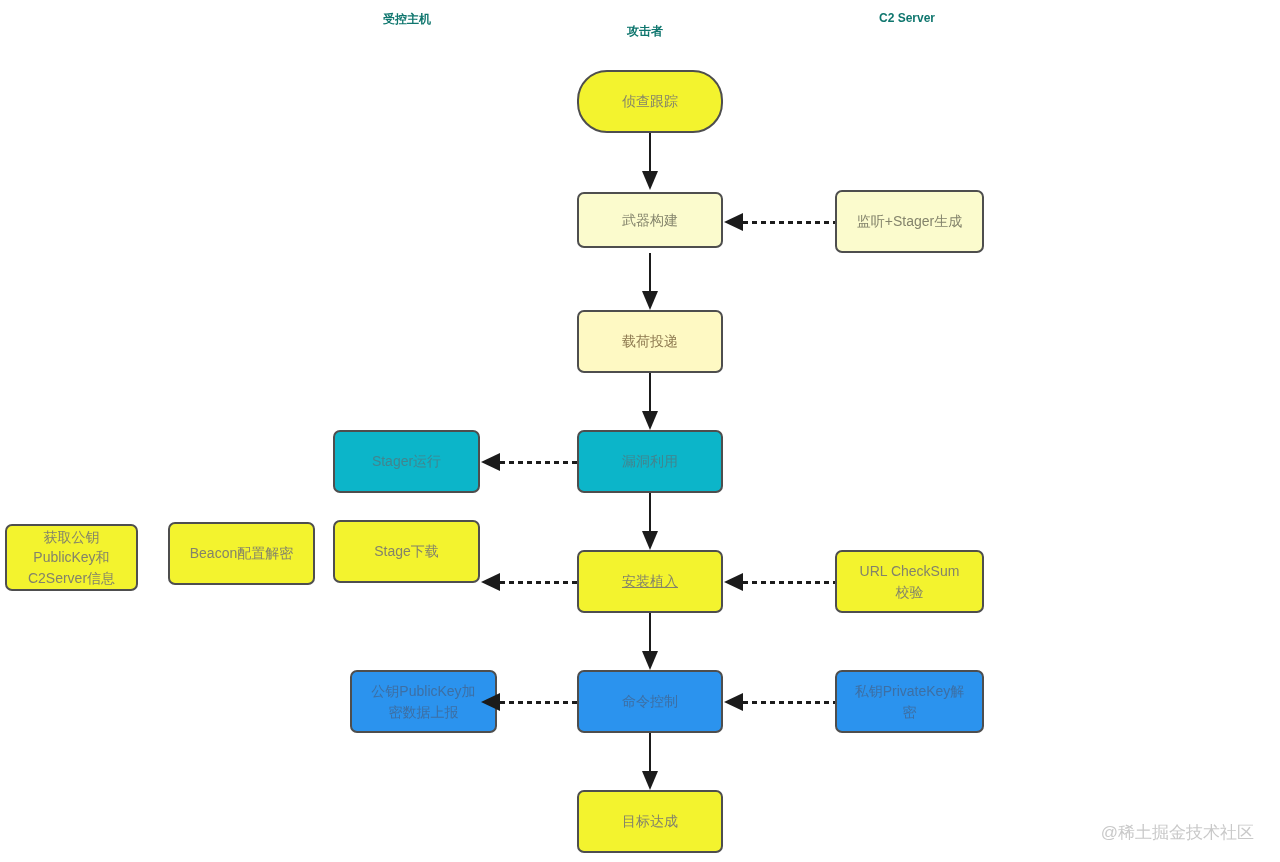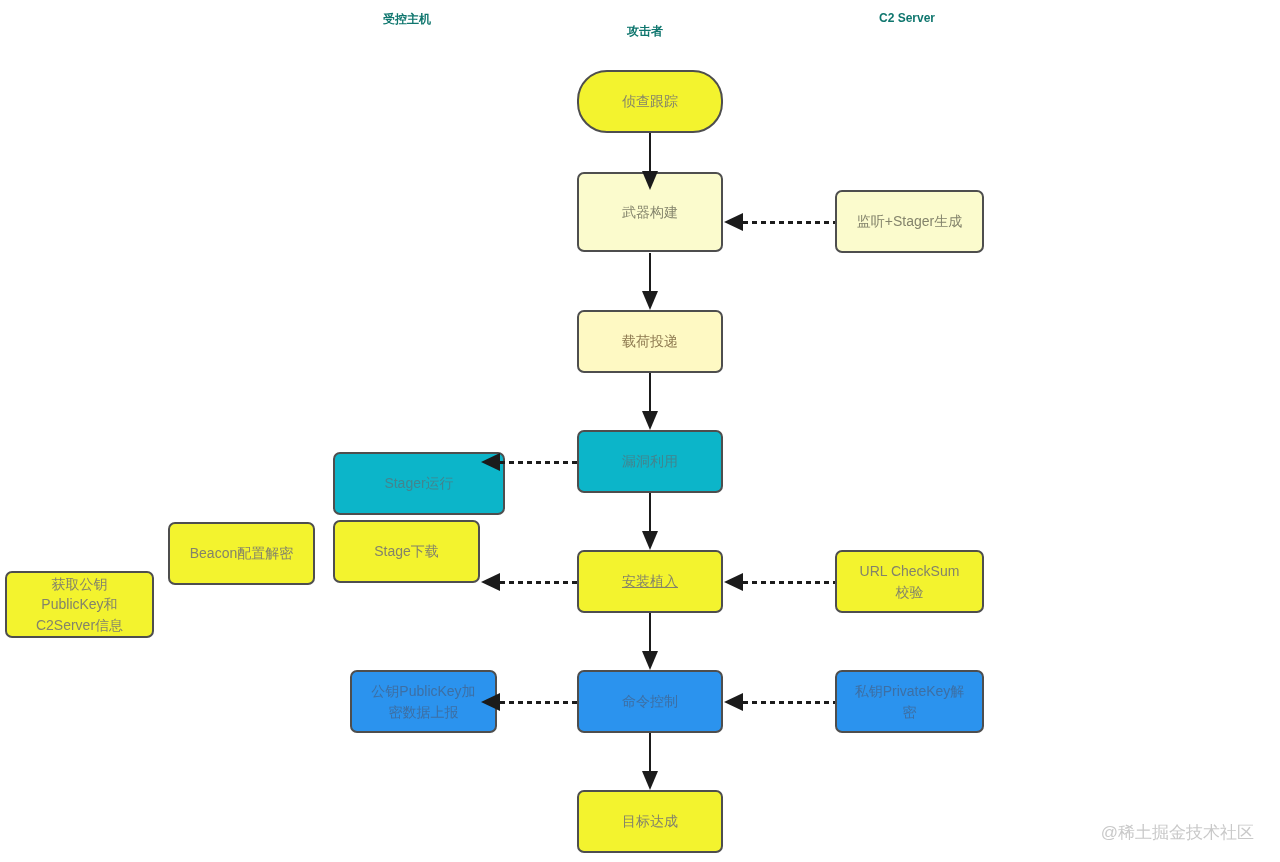"武器构建" div.node { height: 80px -> 56px; top: 172px -> 192px }
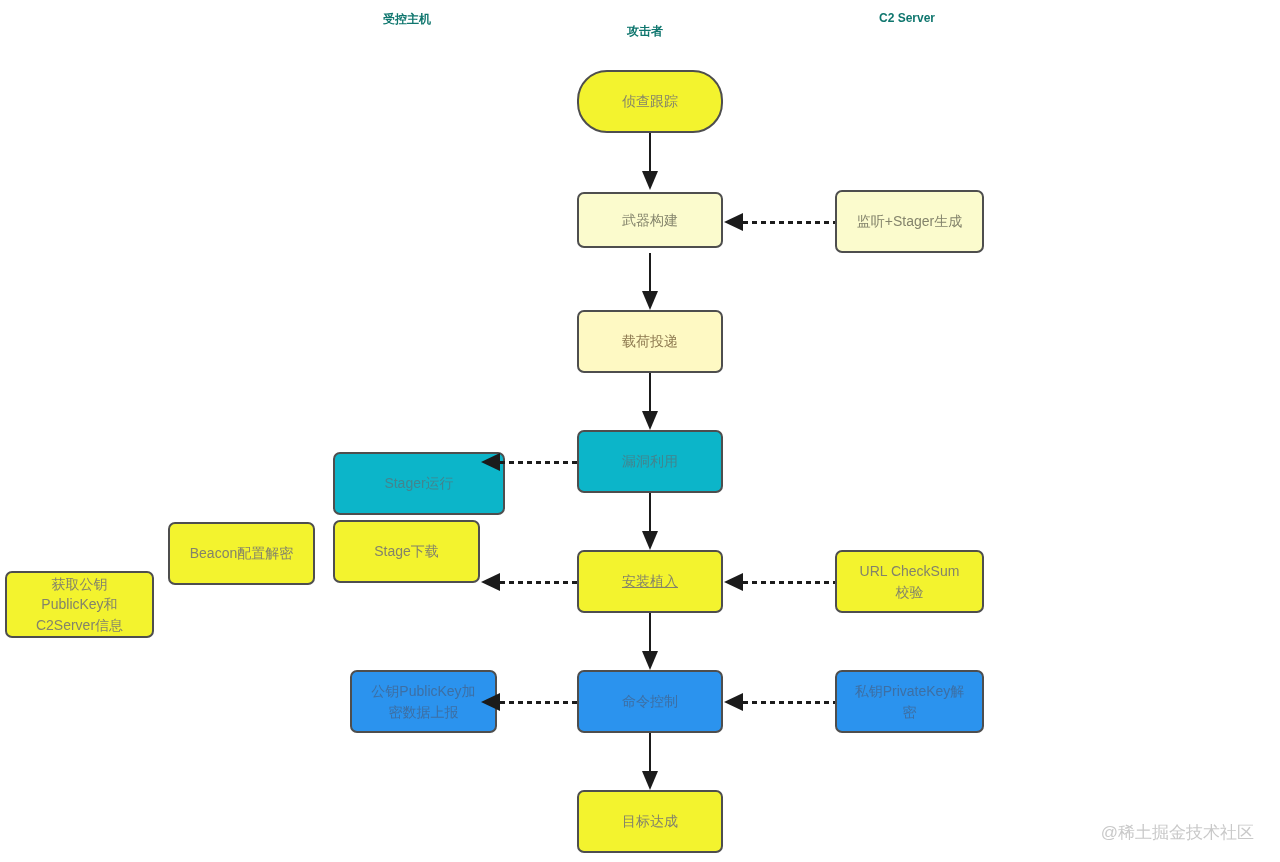"Stager运行" div.node { top: 452px -> 430px; width: 172px -> 147px }
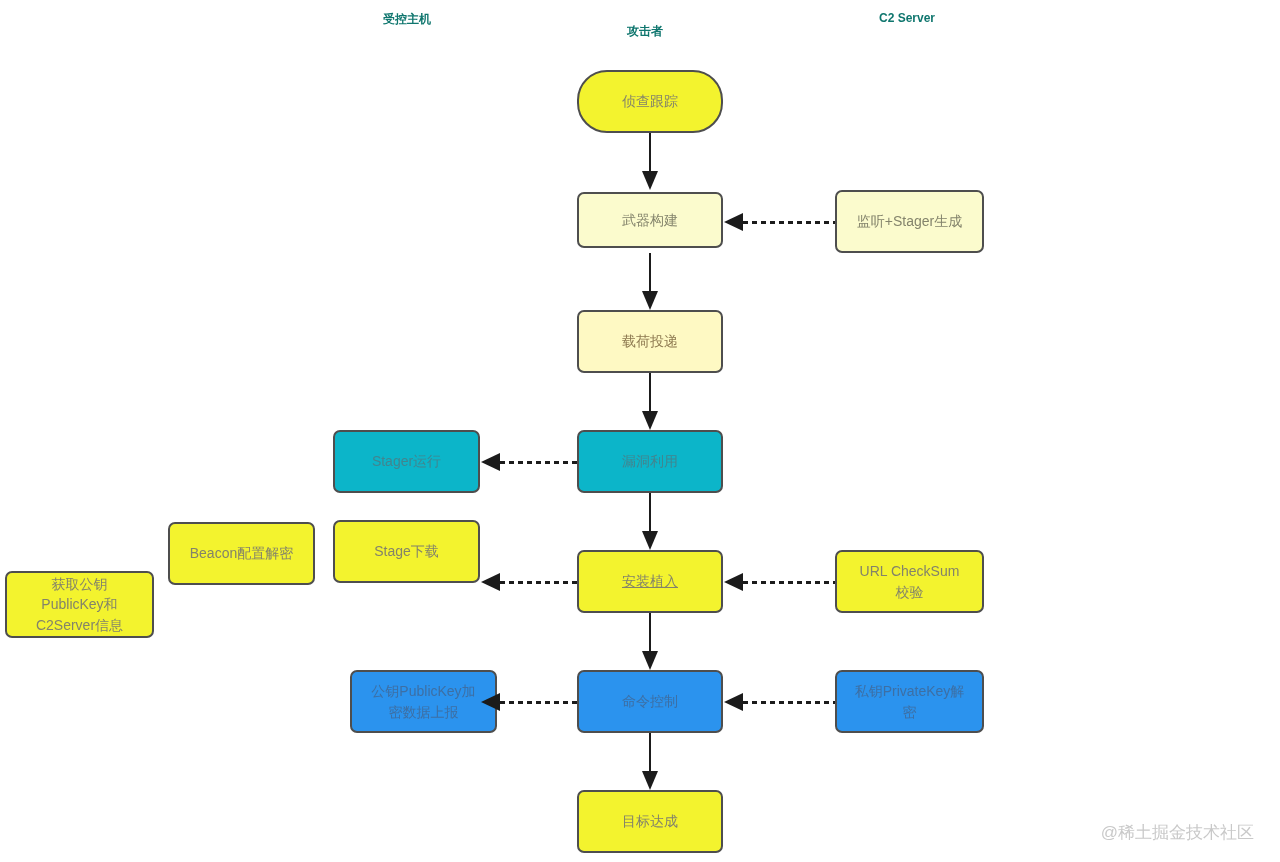"获取公钥" div.node { top: 571px -> 524px; width: 149px -> 133px }
